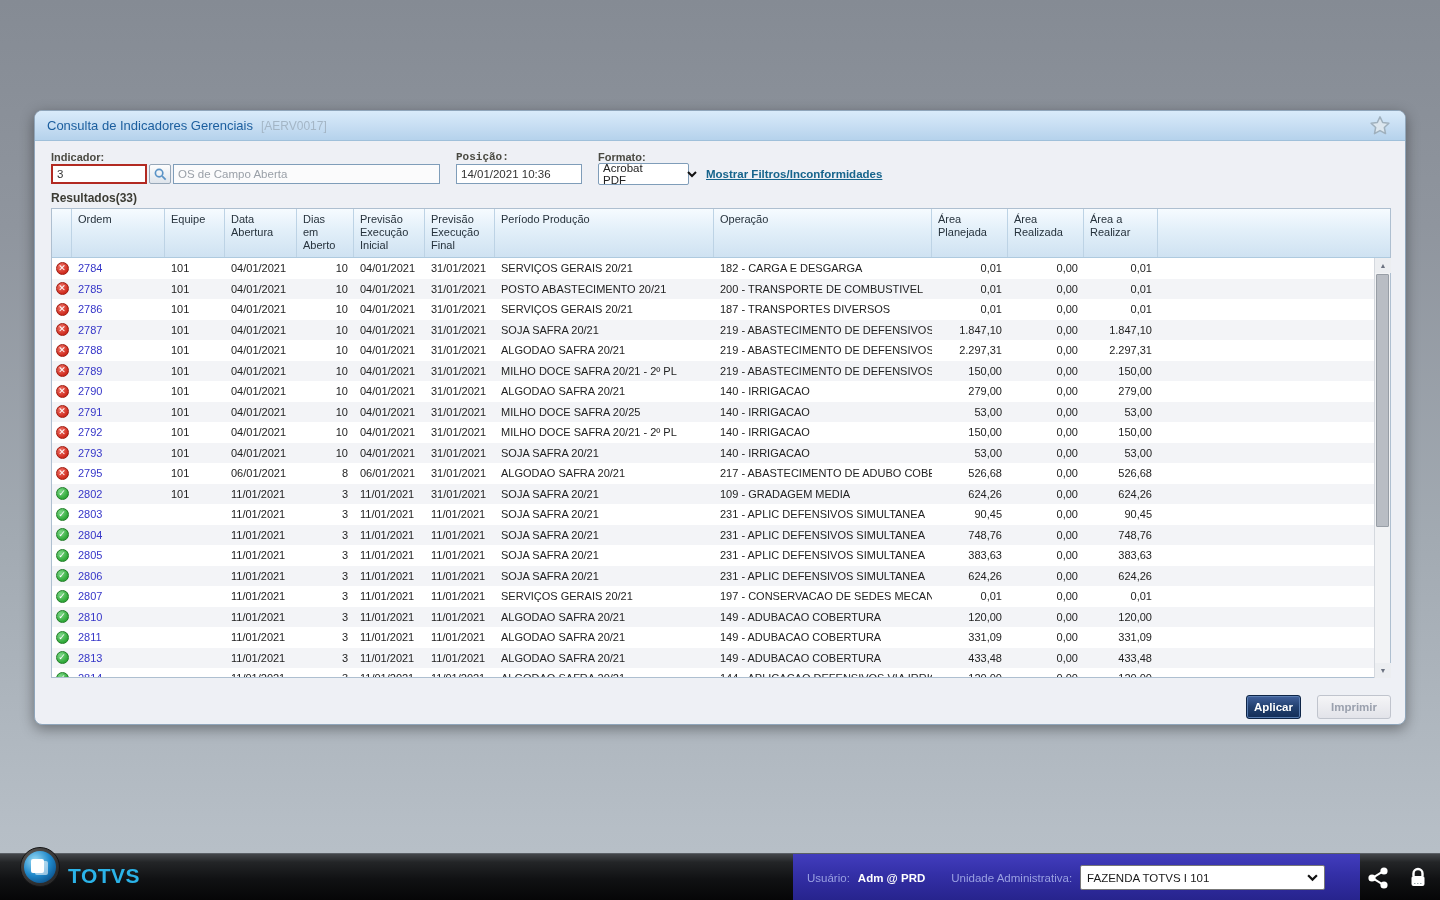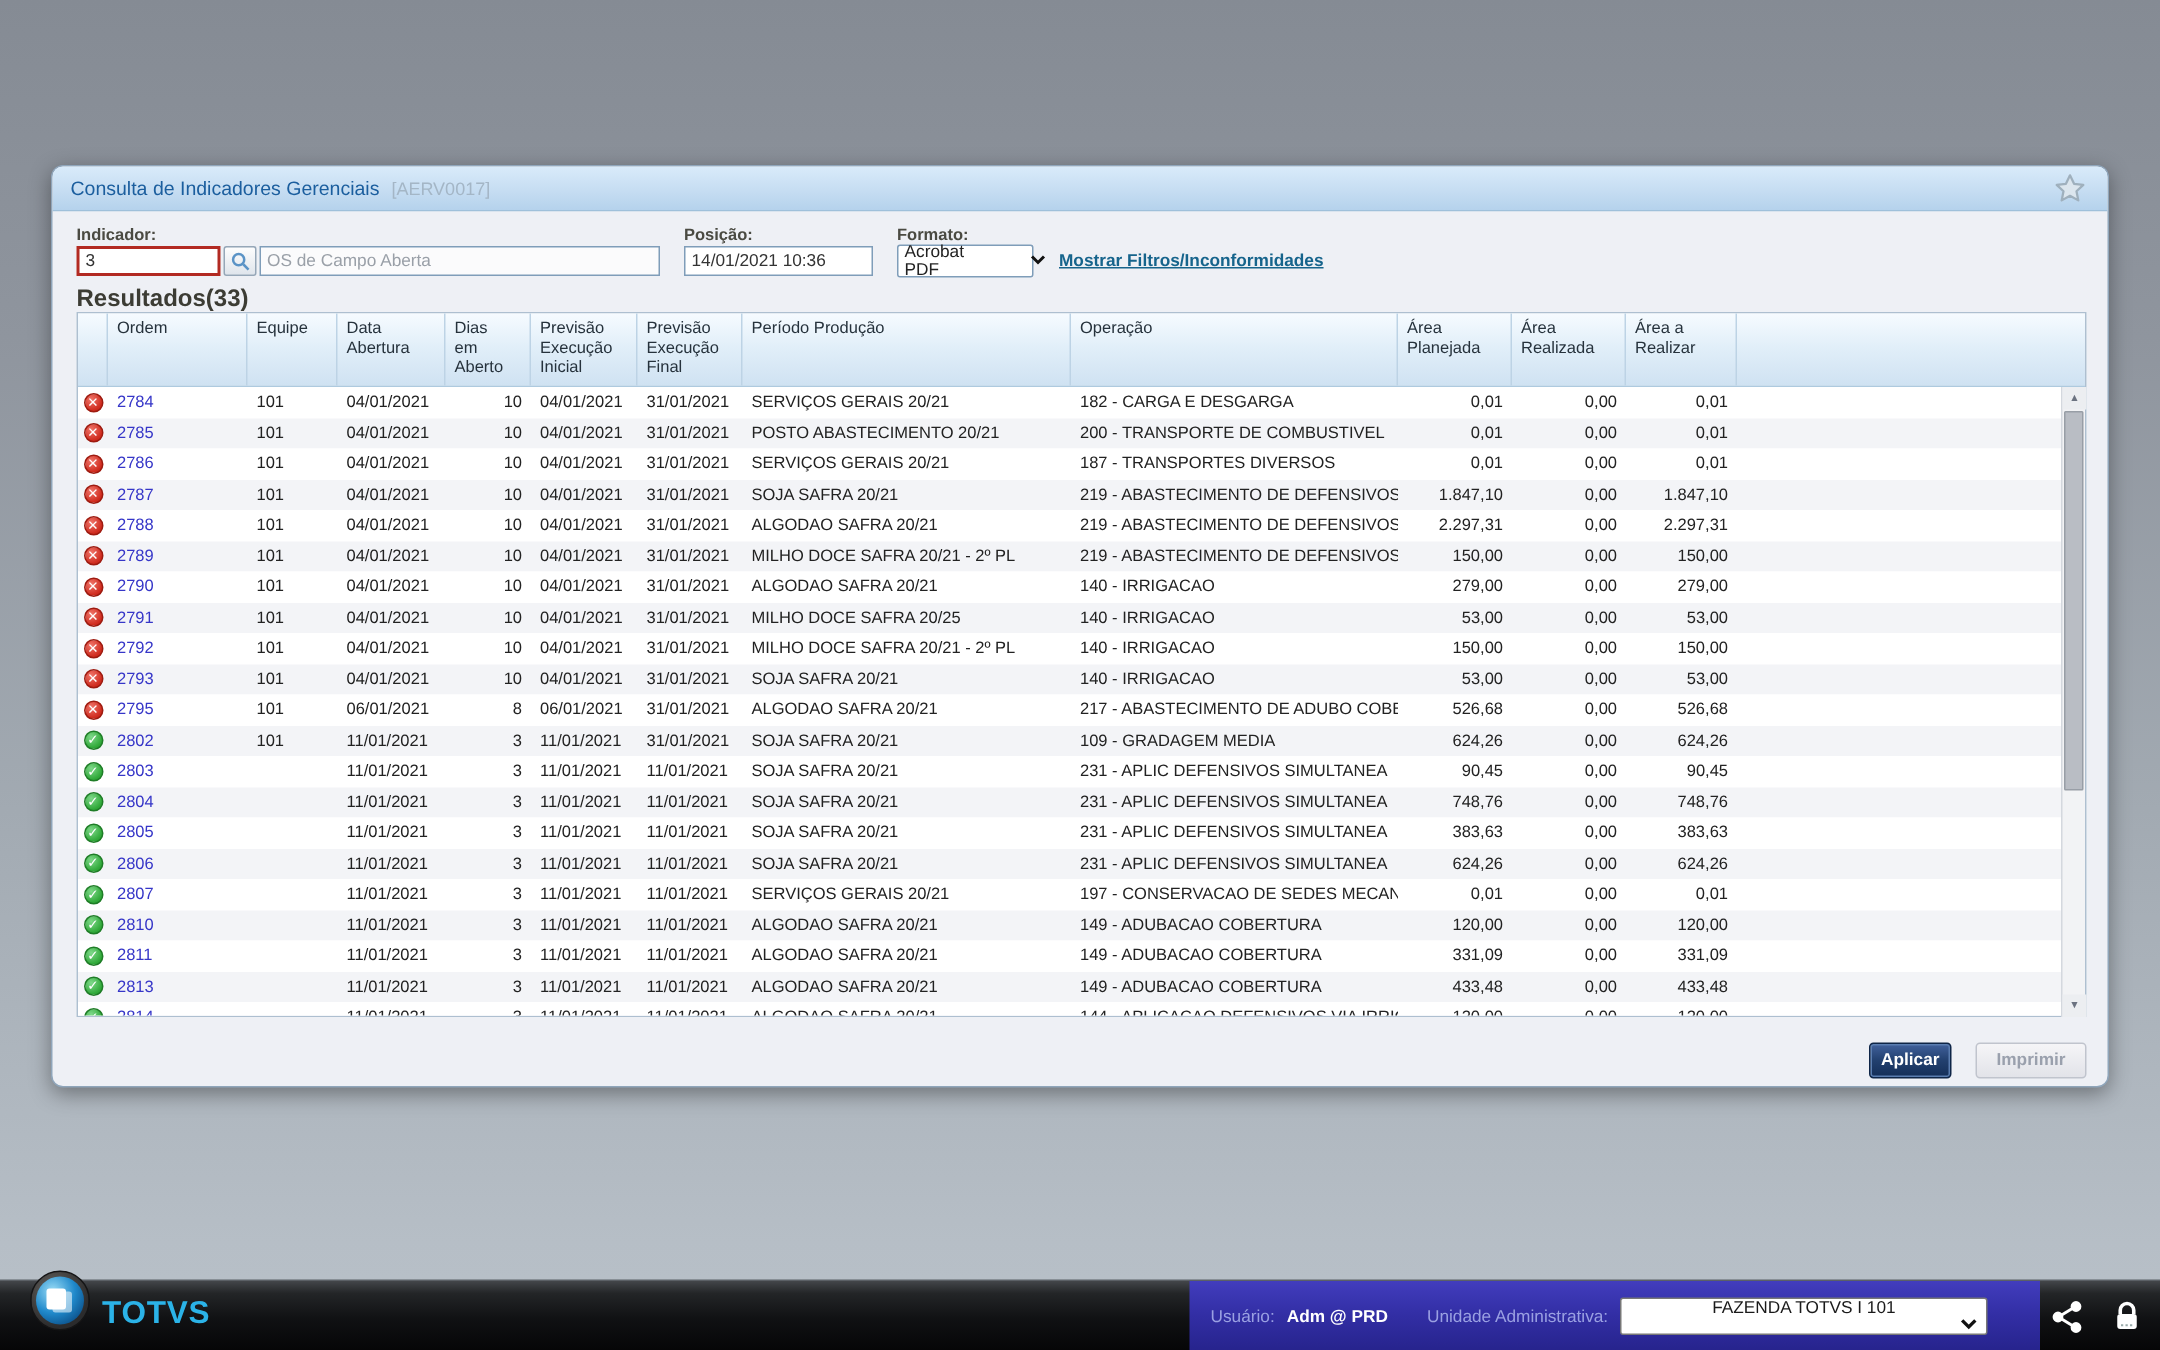"Posição:" span.flabel { font-family: none -> Liberation Mono, monospace }
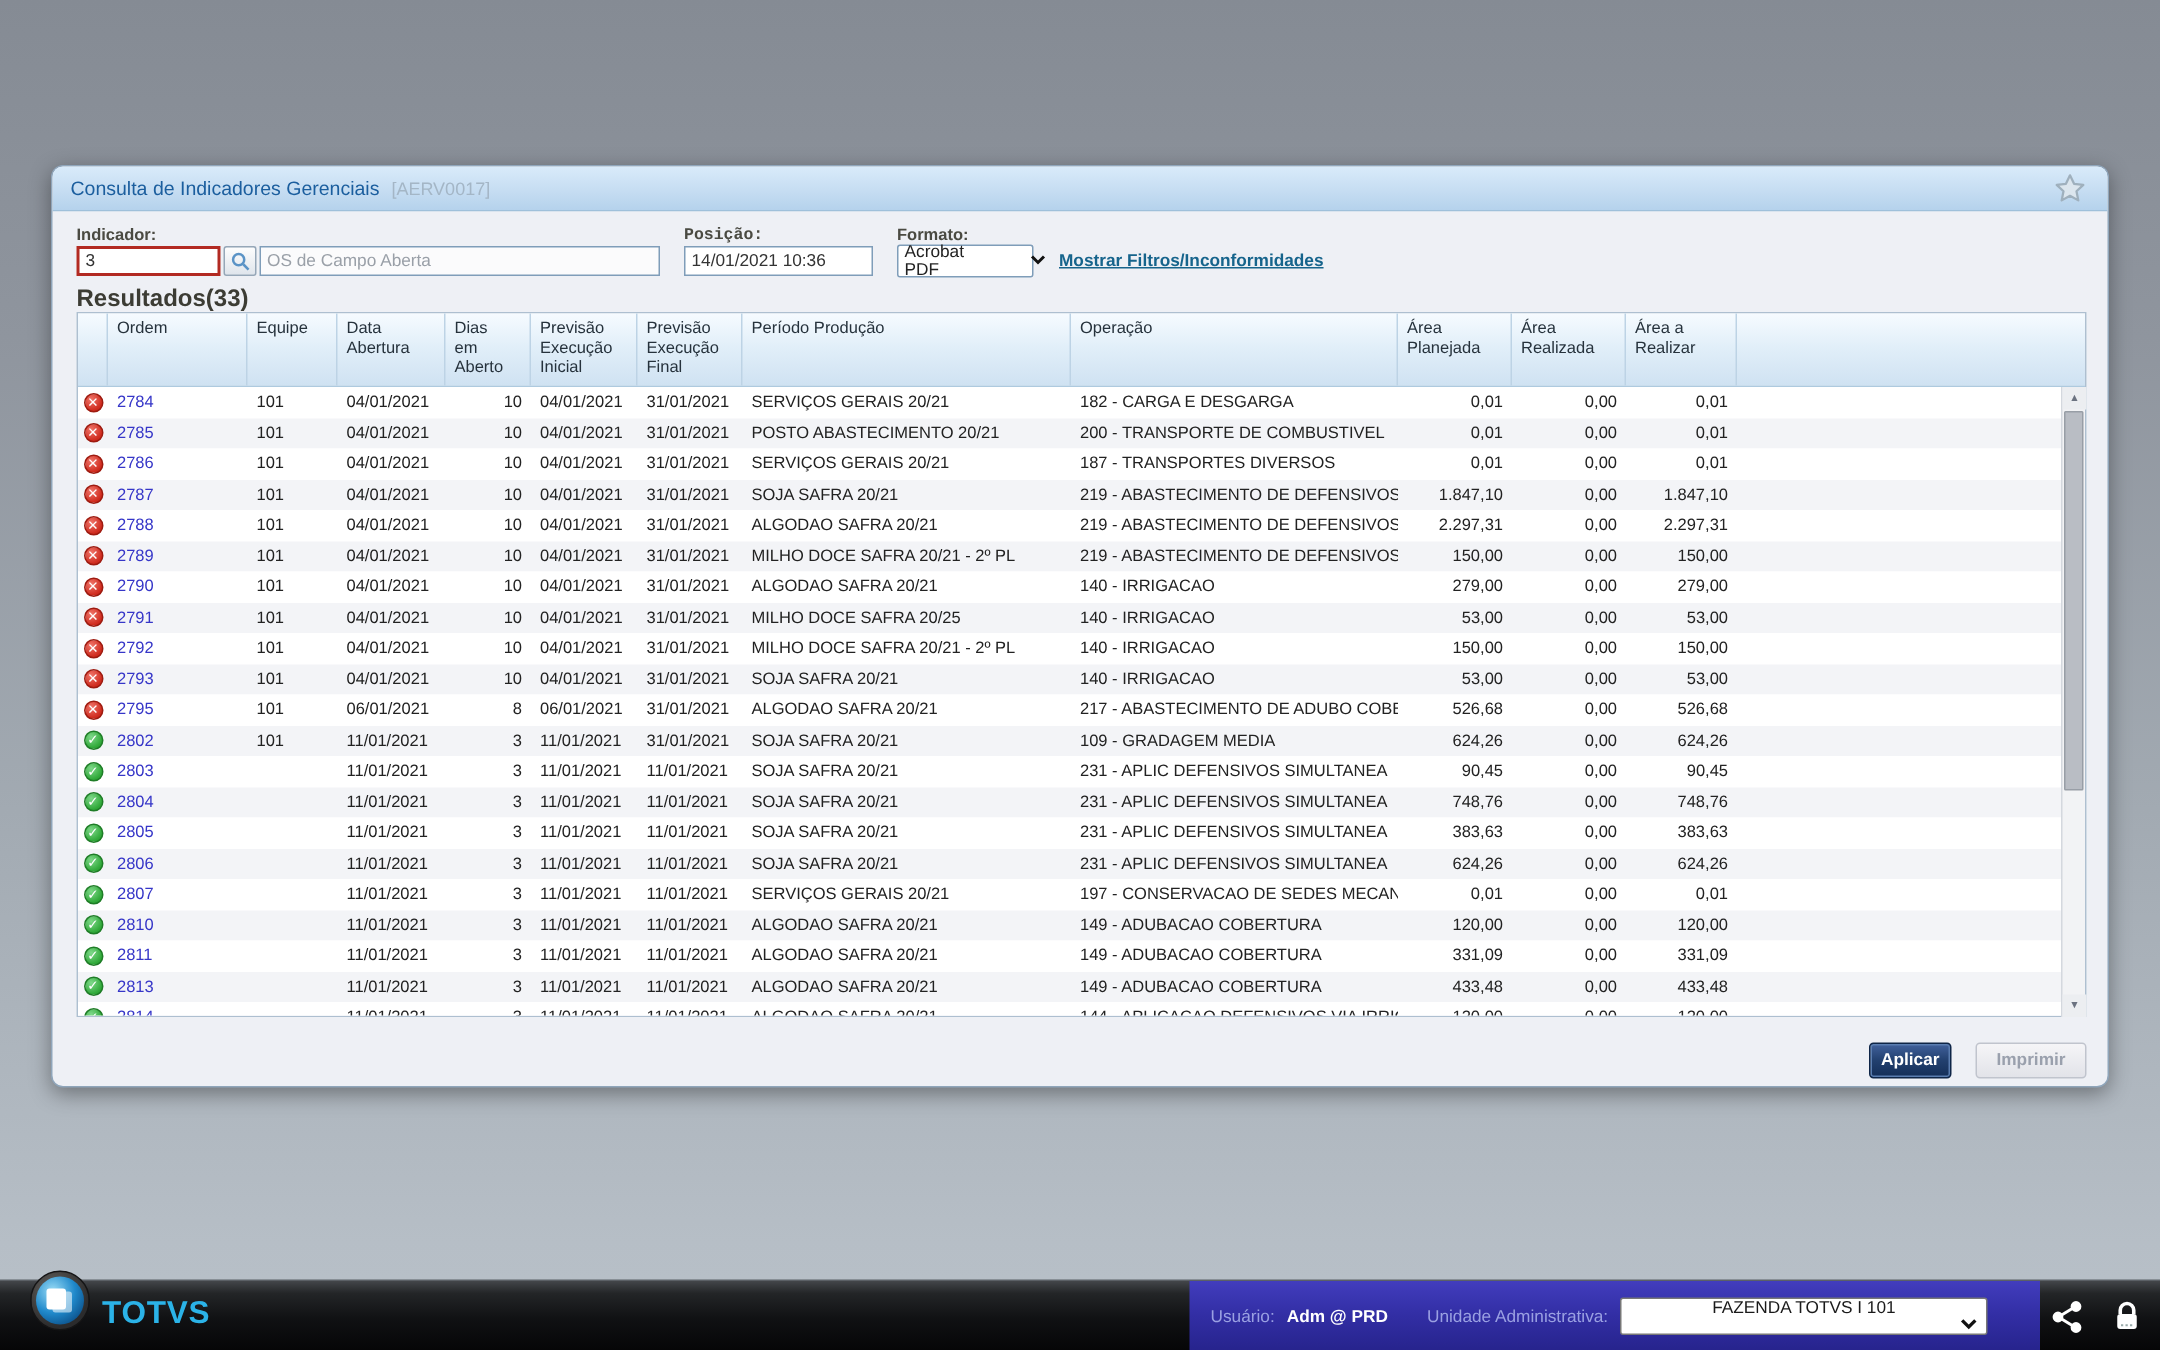"Resultados(33)" .results { font-size: 16px -> 12px }
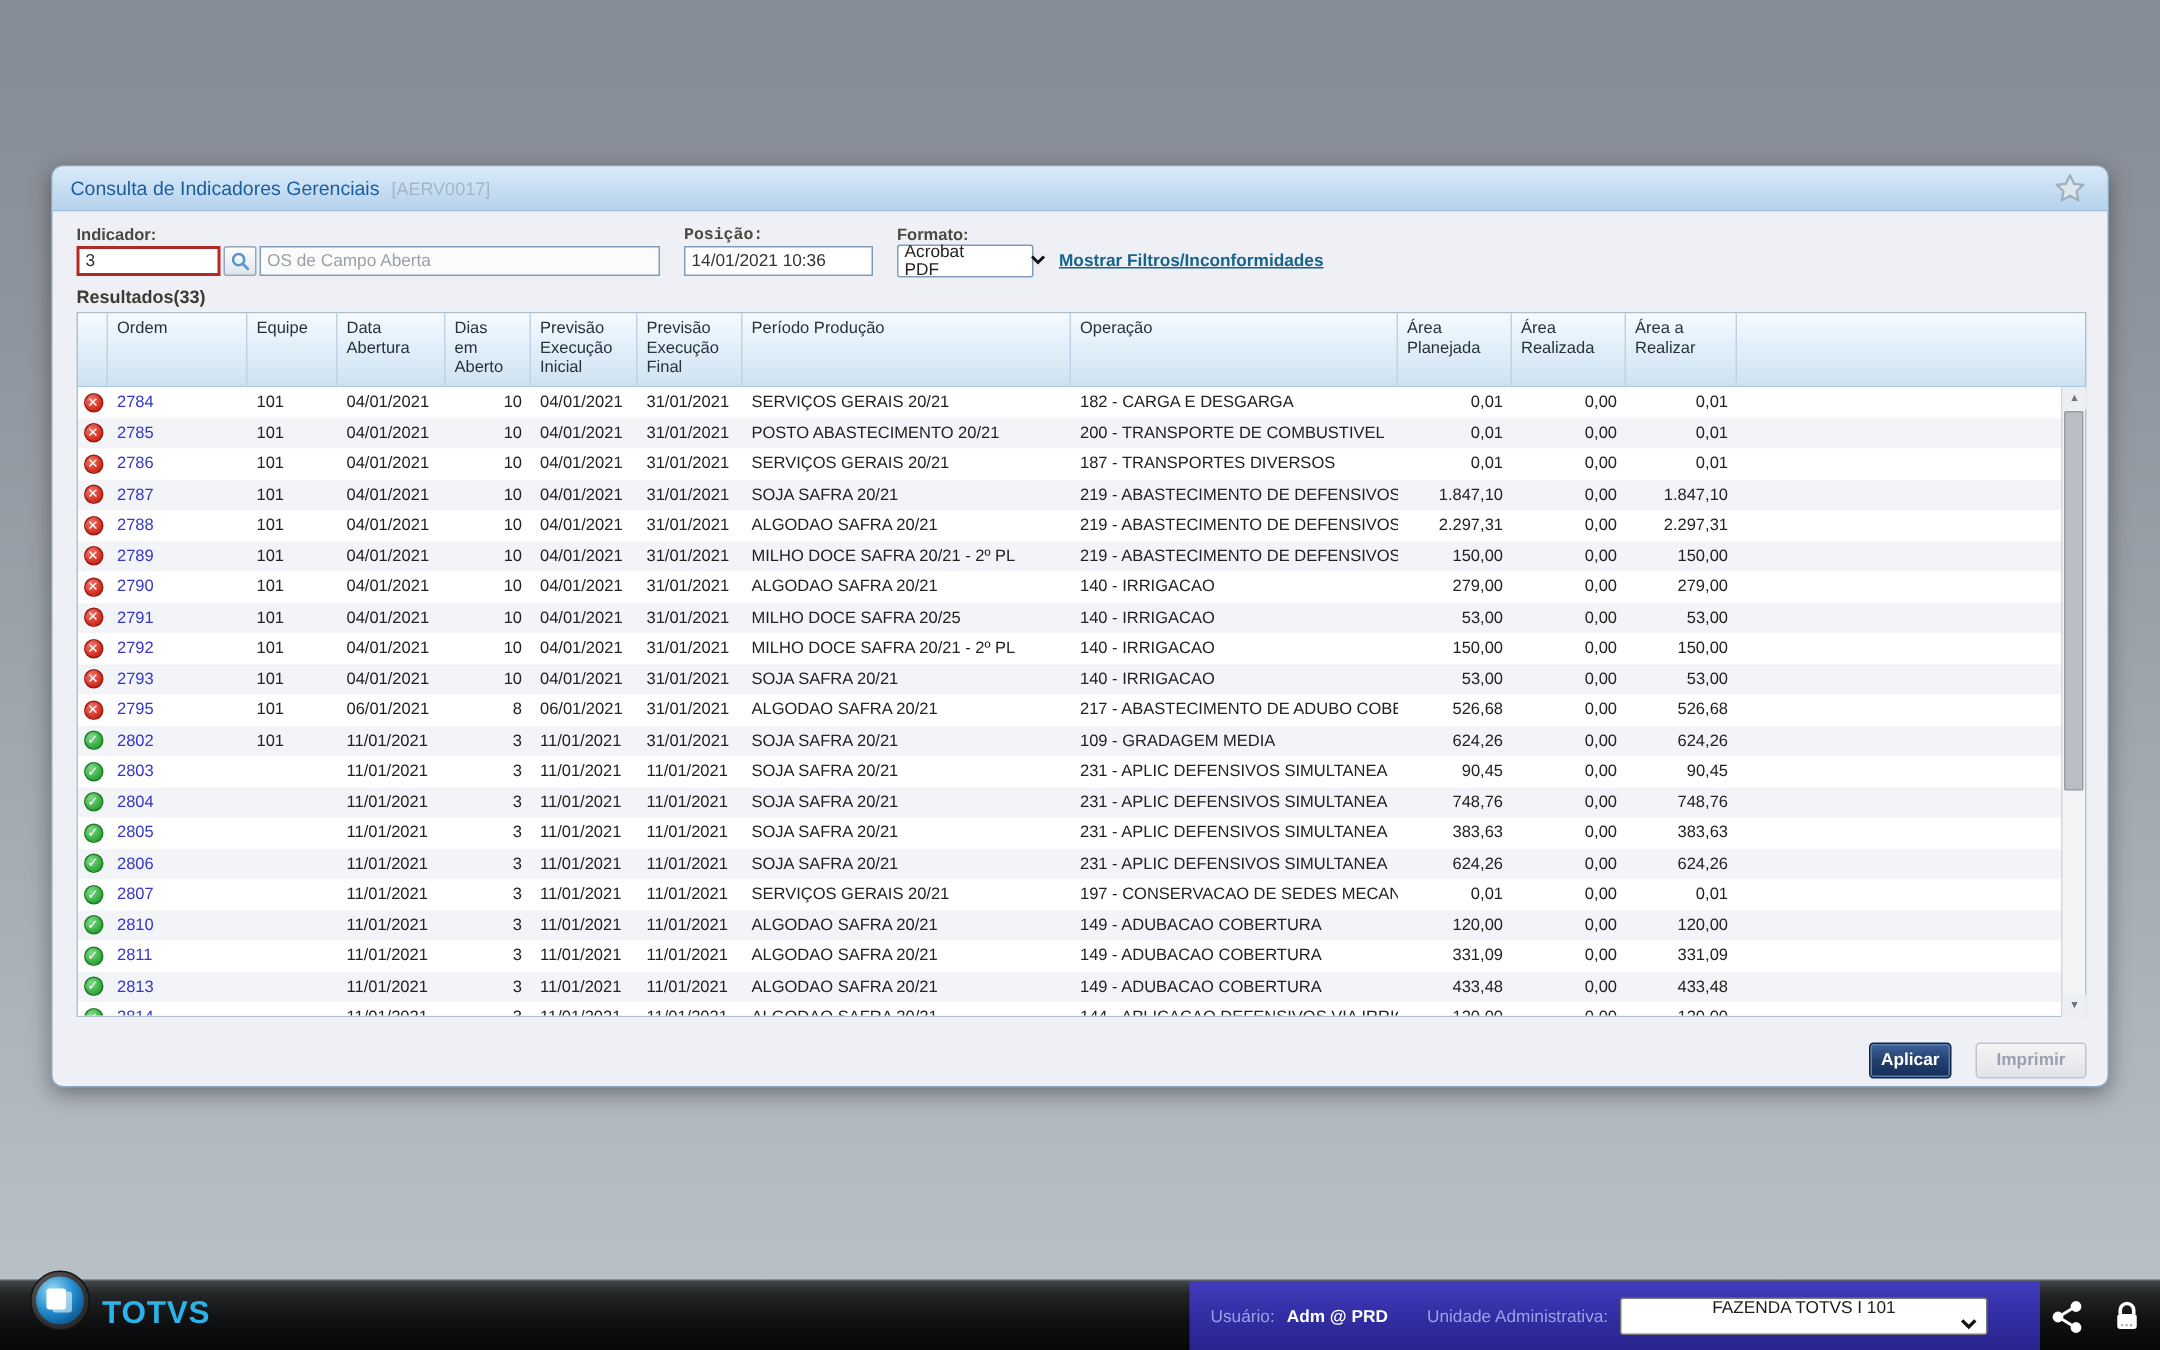"FAZENDA TOTVS I 101" .bb-select { flex-direction: column -> none }
